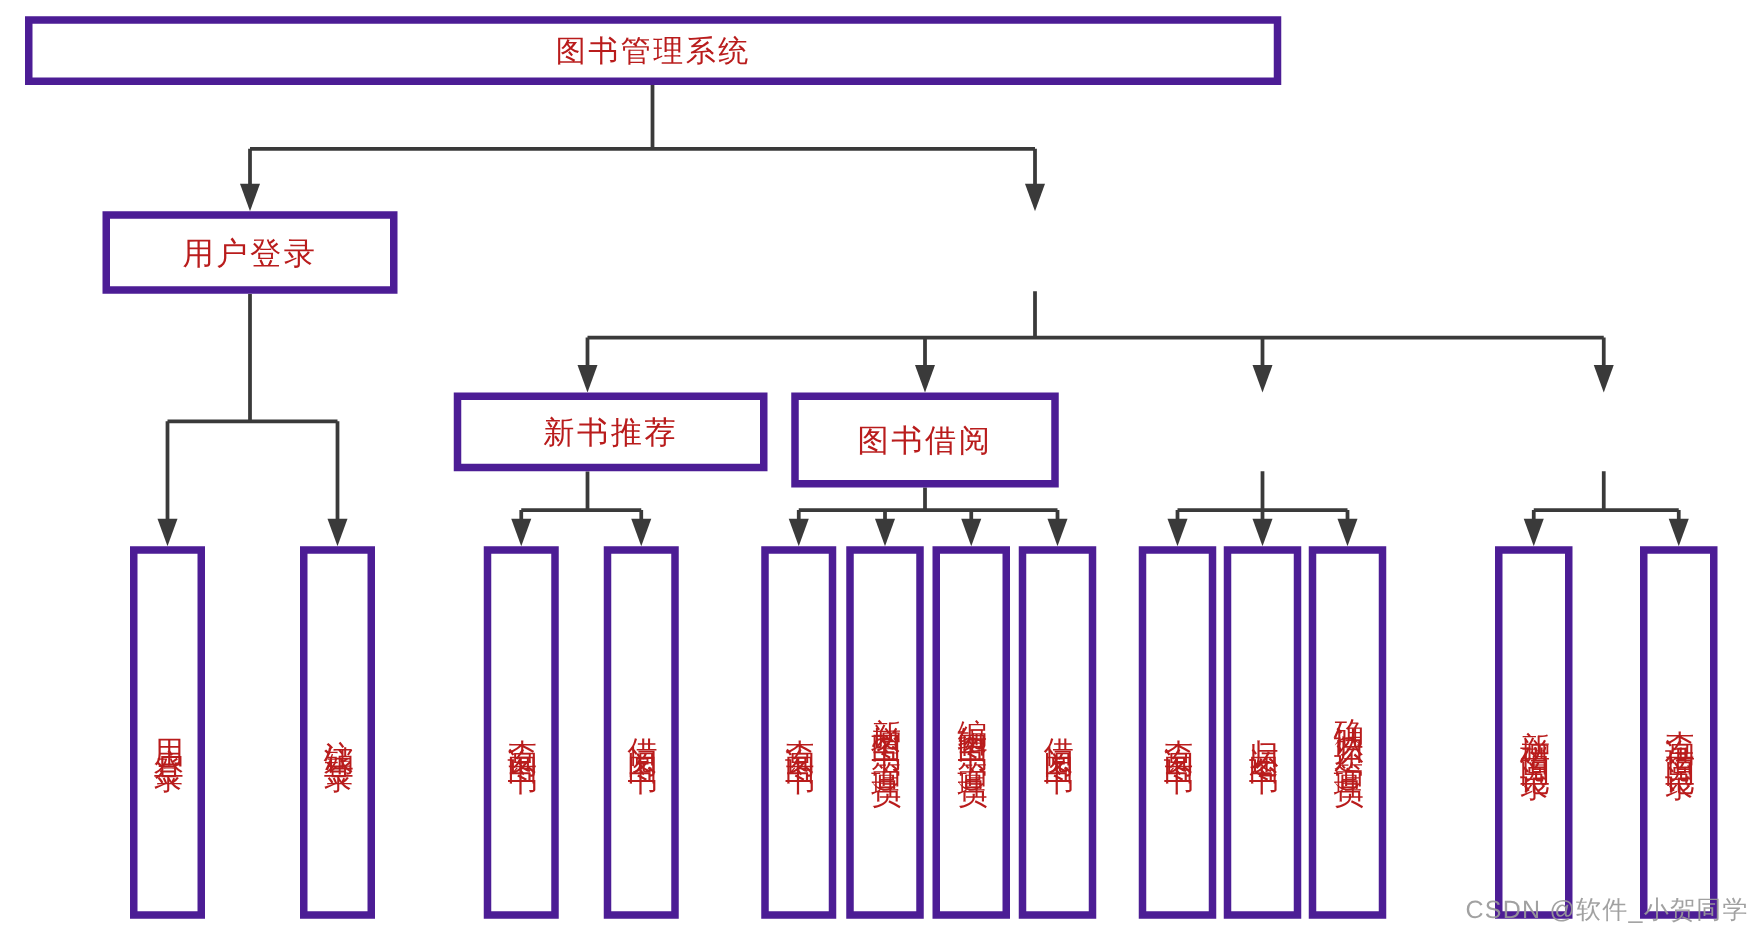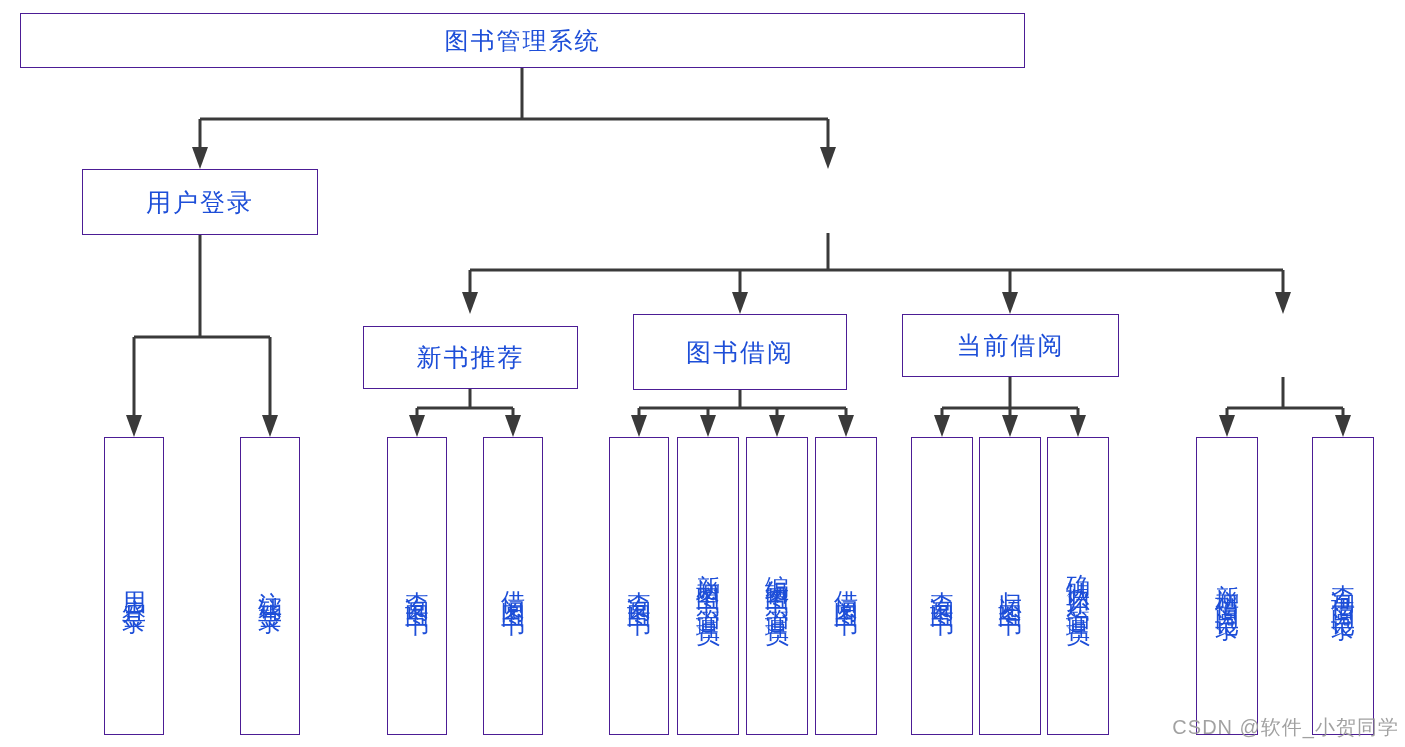"图书管理系统" .node { border: 1px solid #4c1d95 -> 6px solid #4c1d95; color: #1d4ed8 -> #b91c1c }
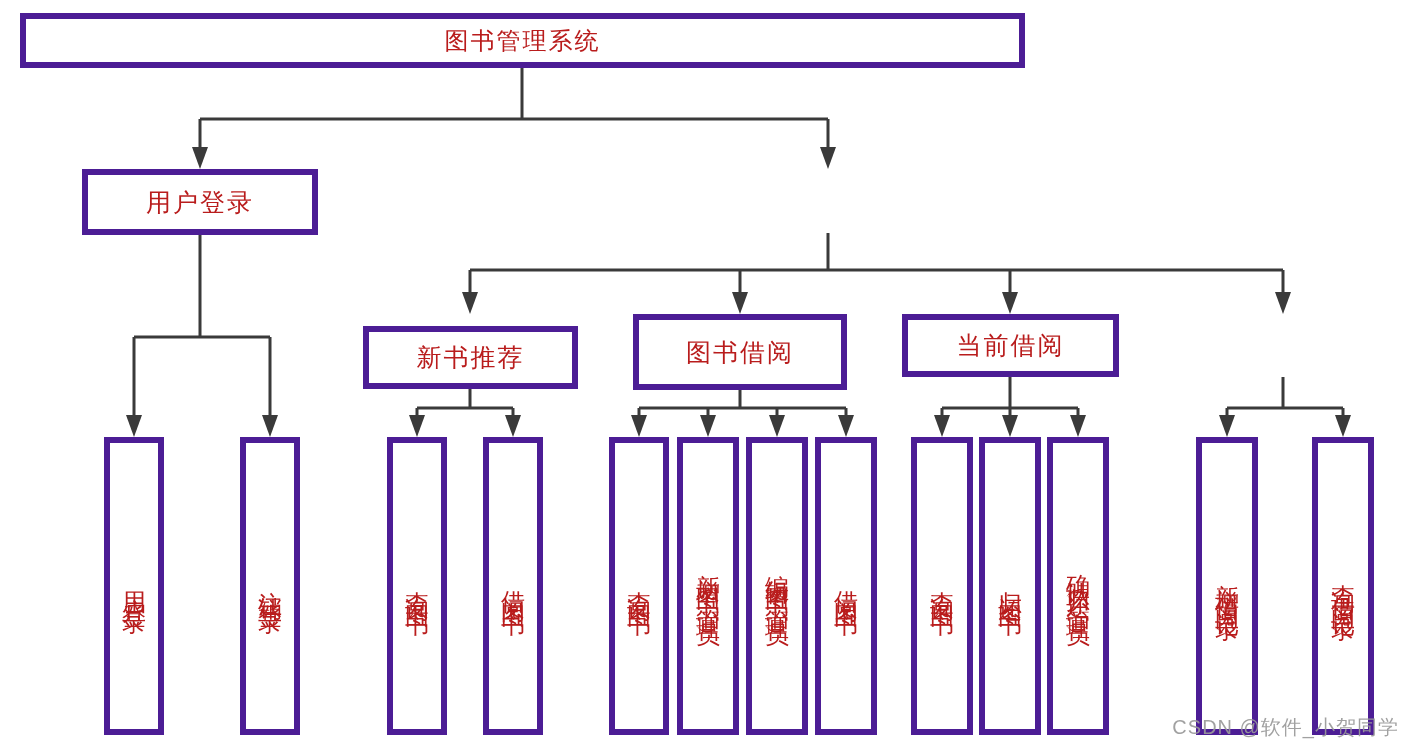"新书推荐" div.node { top: 326px -> 314px; width: 215px -> 251px }
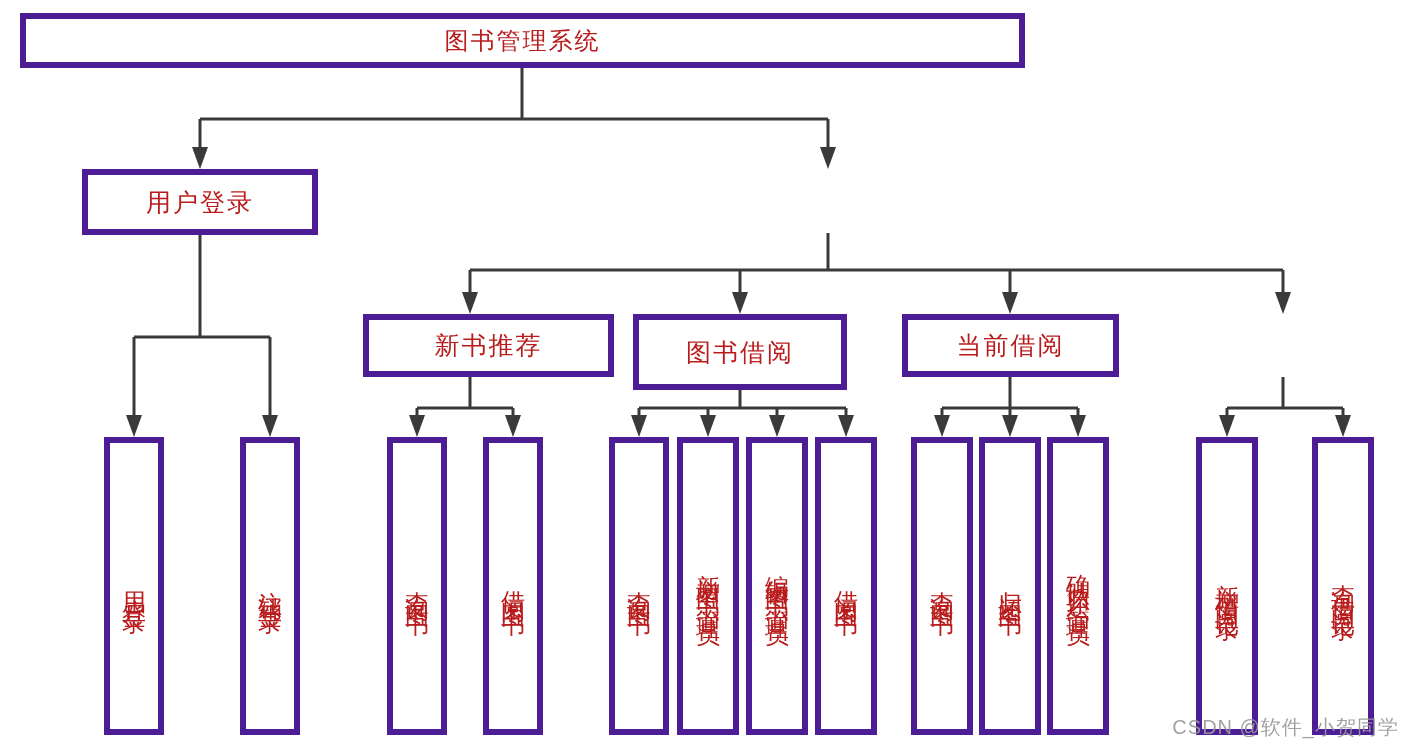"当前借阅" div.node { html: <div> <span>当前借阅</span> </div> -> none }
